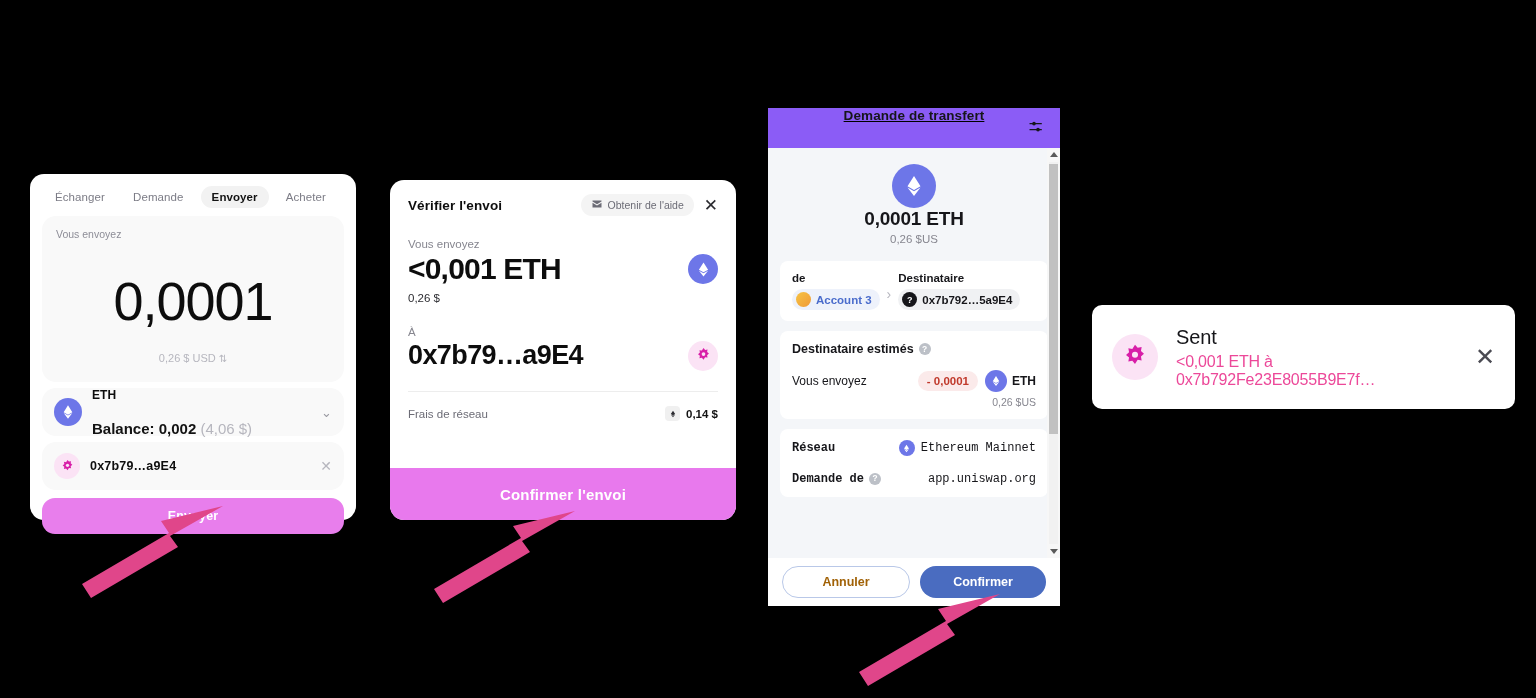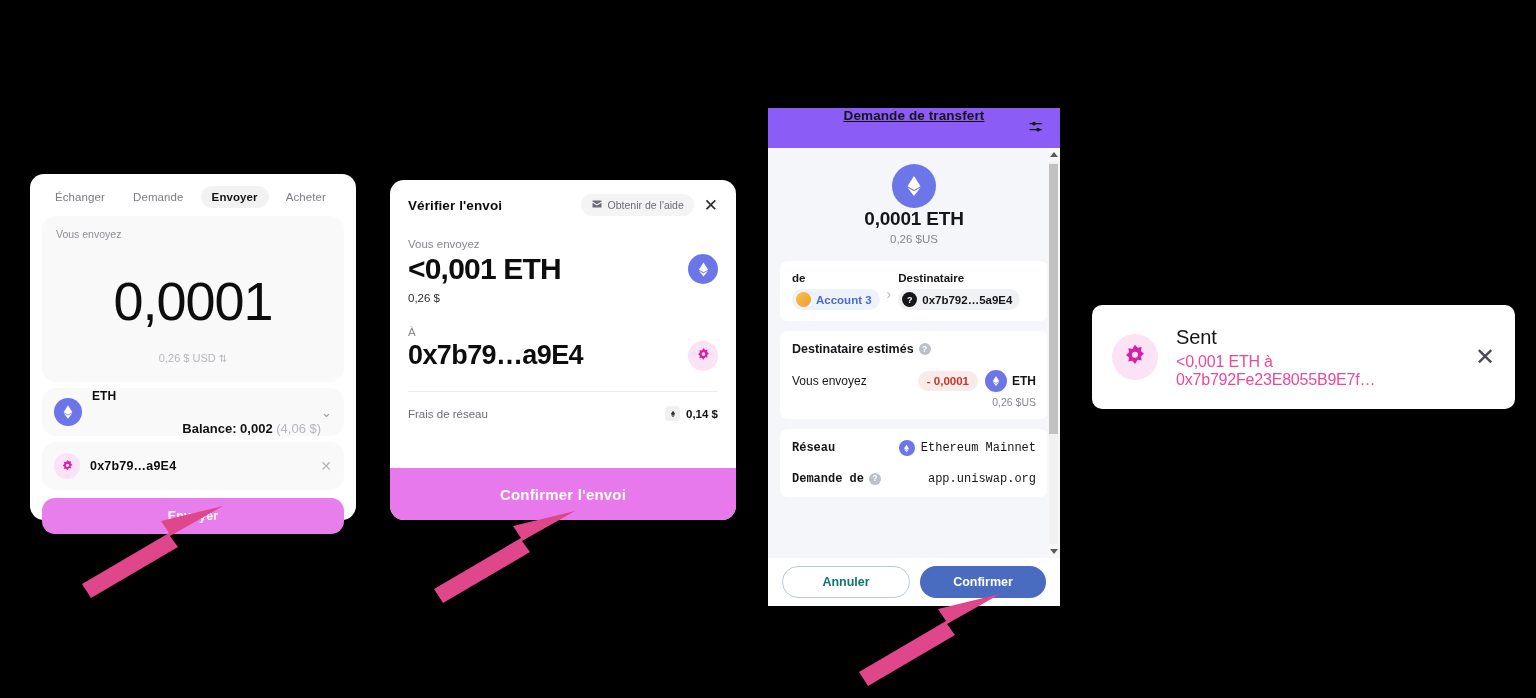"Balance: 0,002 (4,06 $)" .uni-token-bal { font-size: 13px -> 15px; text-align: right -> none }
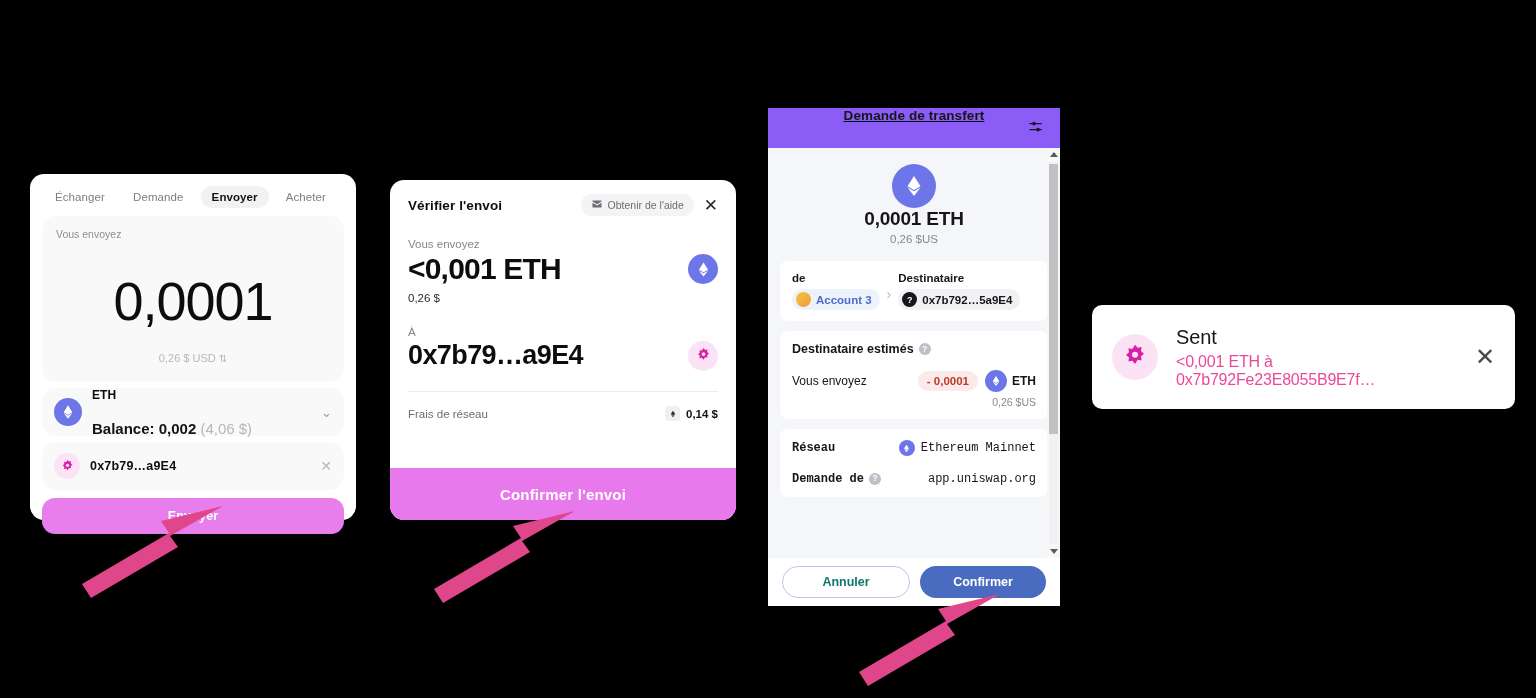"Annuler" .mm-btn.cancel { color: #0f766e -> #a16207 }
